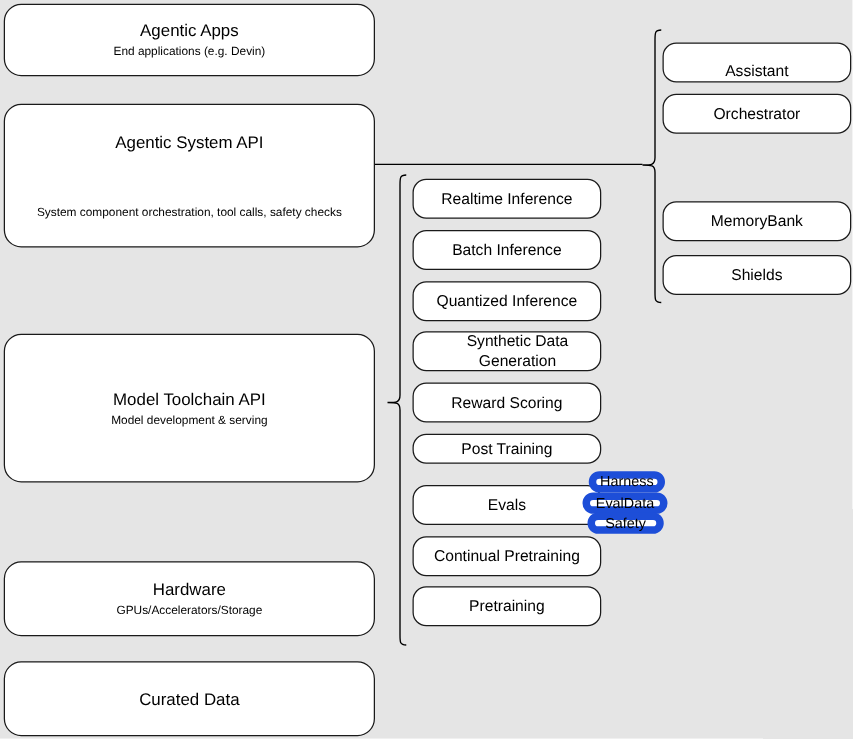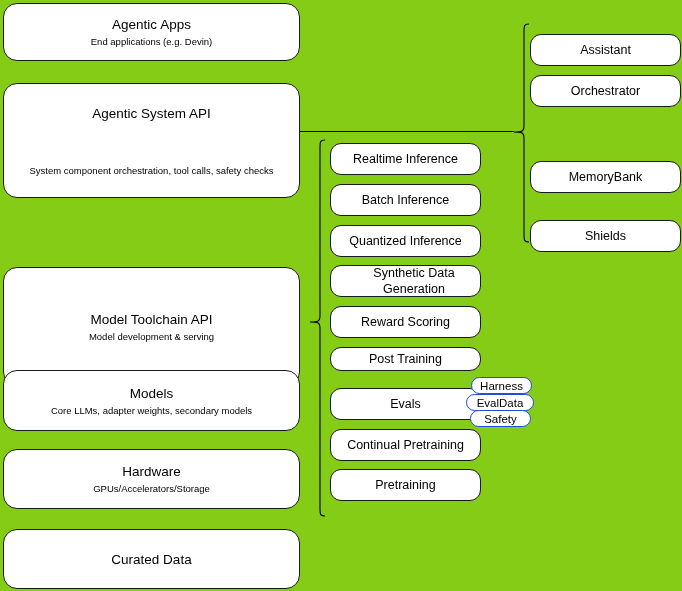"Agentic Apps" #canvas { background: #84cc16 -> #e5e5e5 }
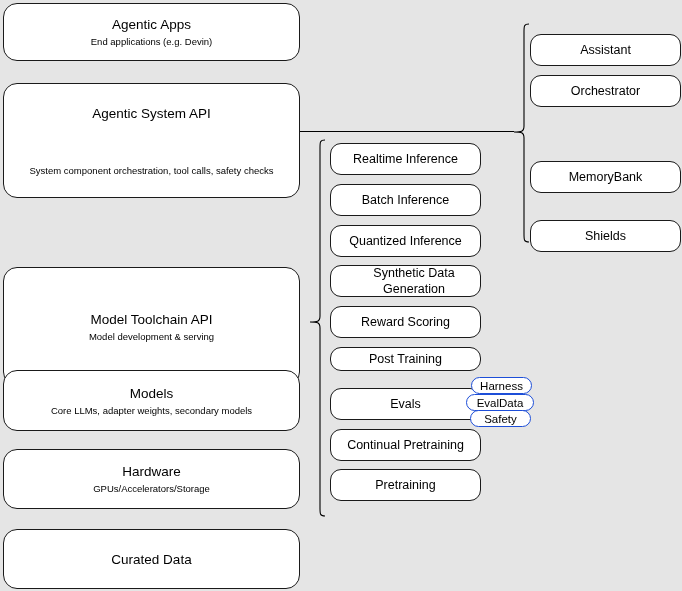"Assistant" div.node { justify-content: none -> flex-end }
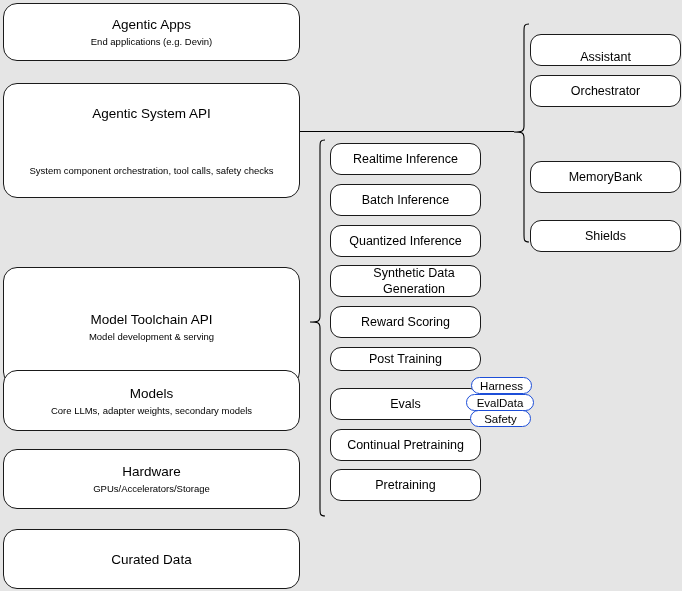"Shields" div.node { top: 220px -> 204px }
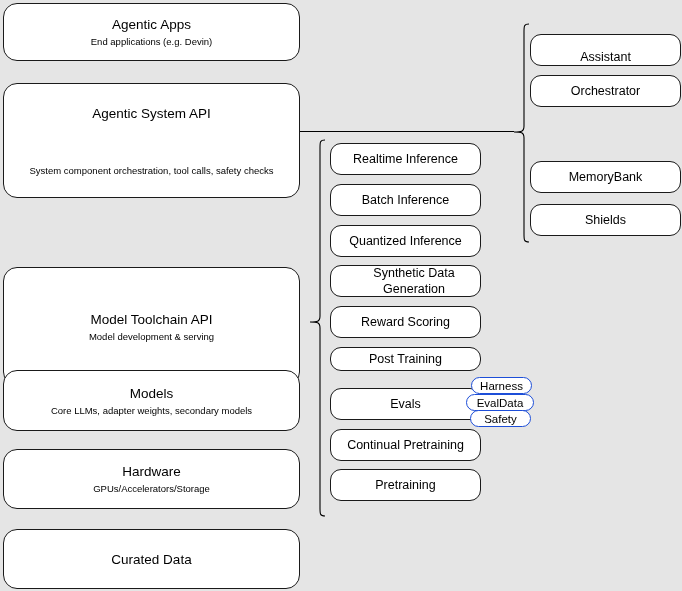"Models" div.node { html: <div> <div>Models</div> <div>Core LLMs, adapter weights, secondary models</div> </div> -> none }
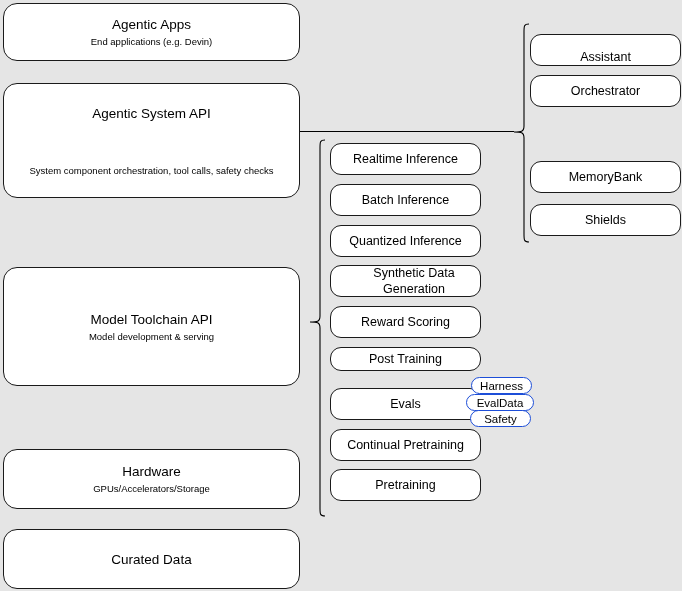"Harness" .pill-node { border: 1px solid #1d4ed8 -> 6px solid #1d4ed8 }
